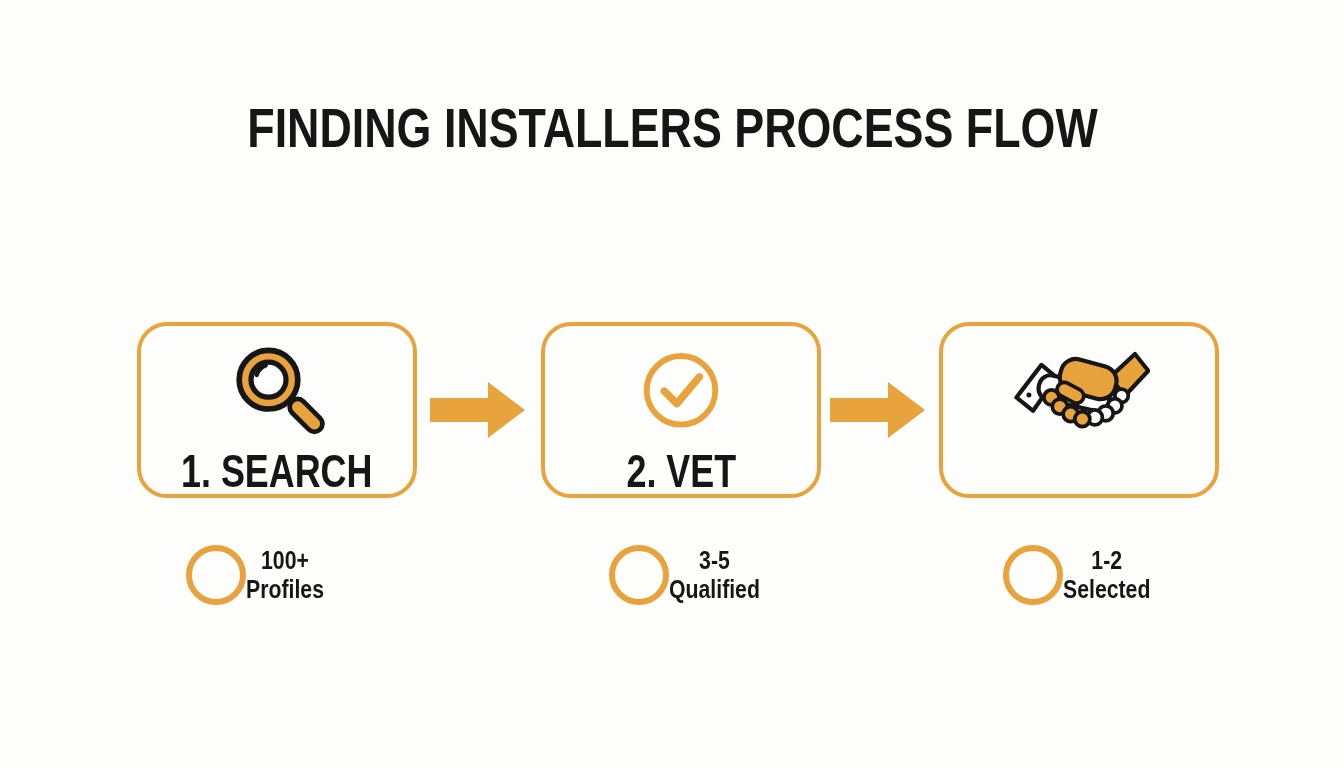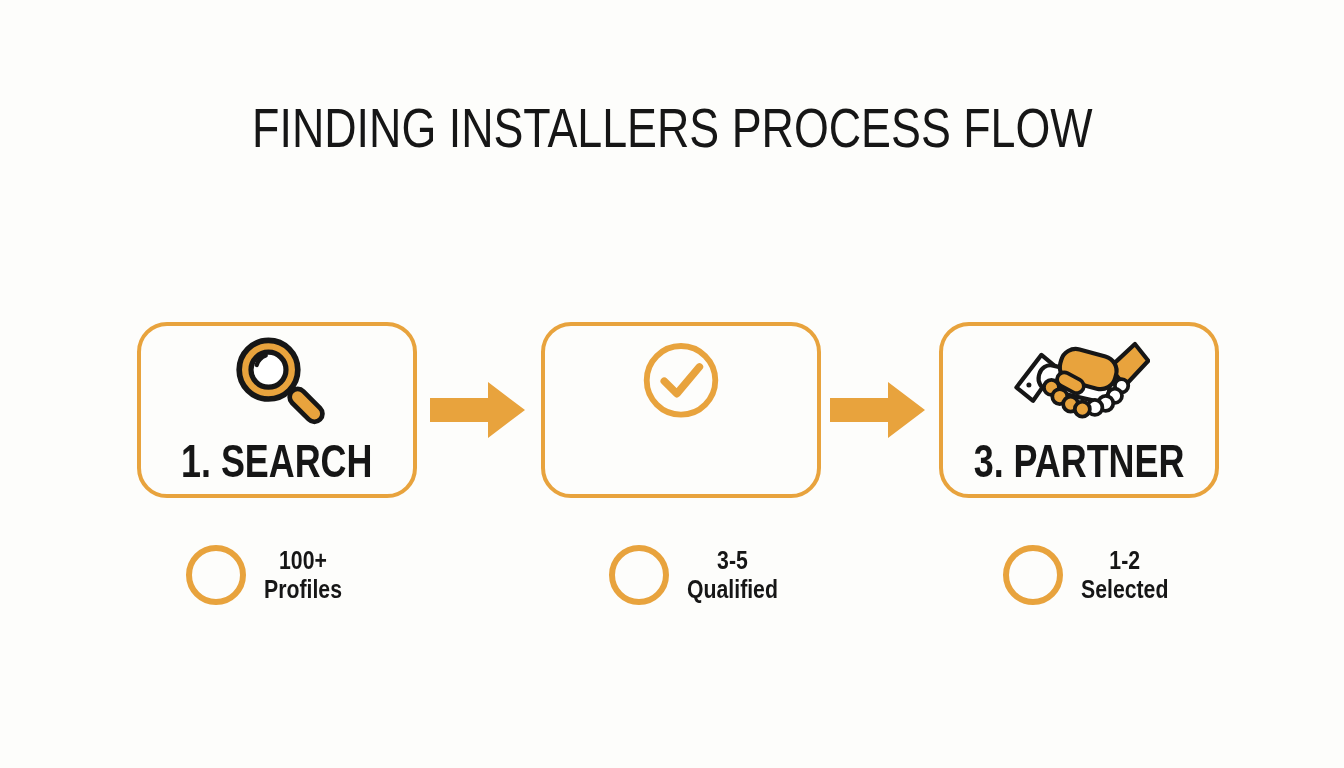"FINDING INSTALLERS PROCESS FLOW" .title { font-weight: normal -> bold }
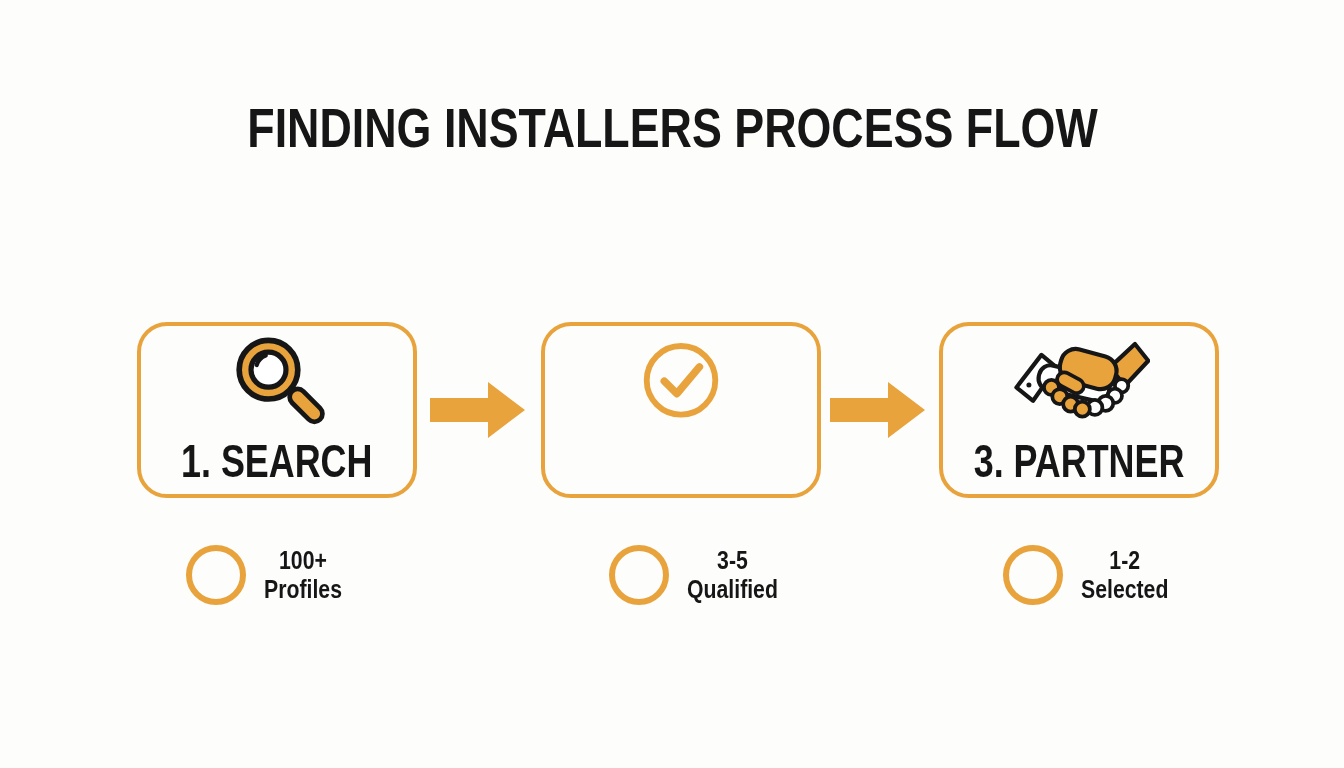"1. SEARCH" .step-box { padding-top: 2px -> 12px }
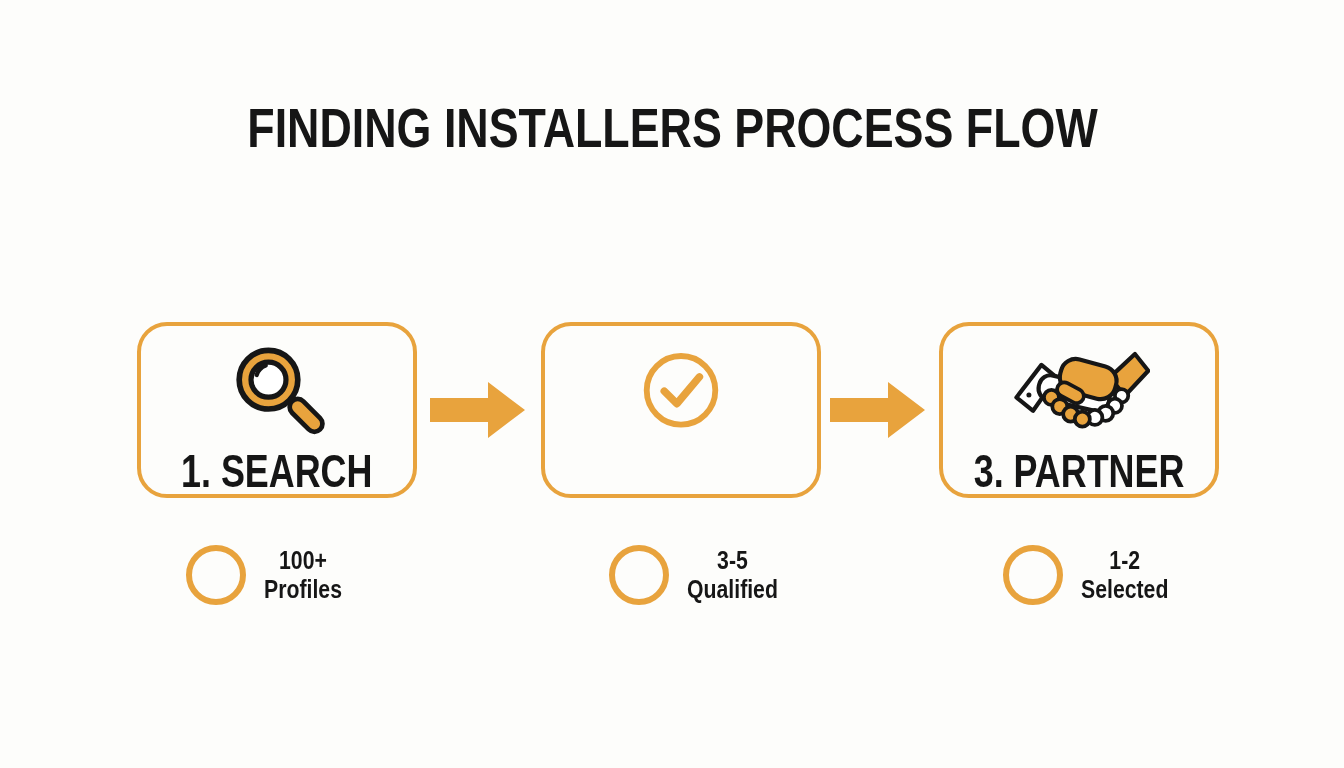"2. VET" div.step-label { html: none -> <div><span>2. VET</span></div> }
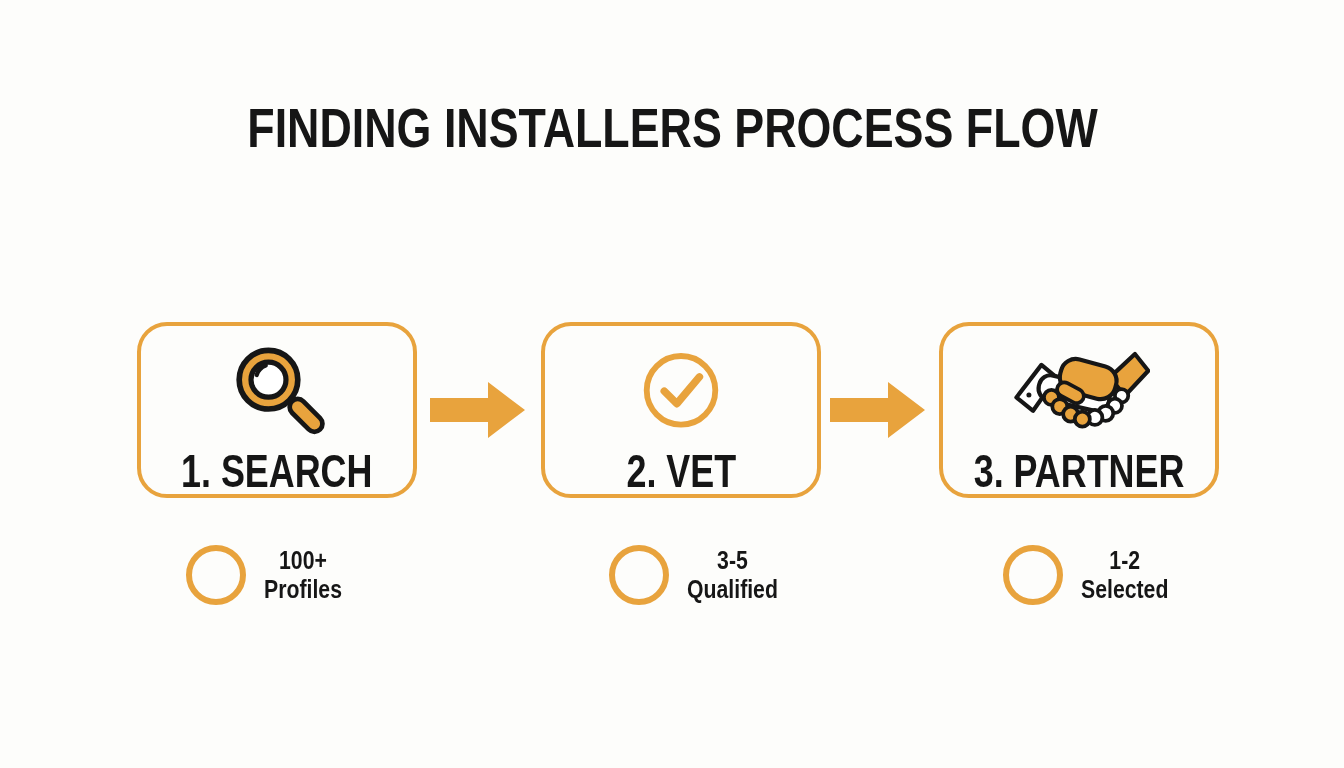"3. PARTNER" div.step-label { html: <div><span>3. PARTNER</span></div> -> none }
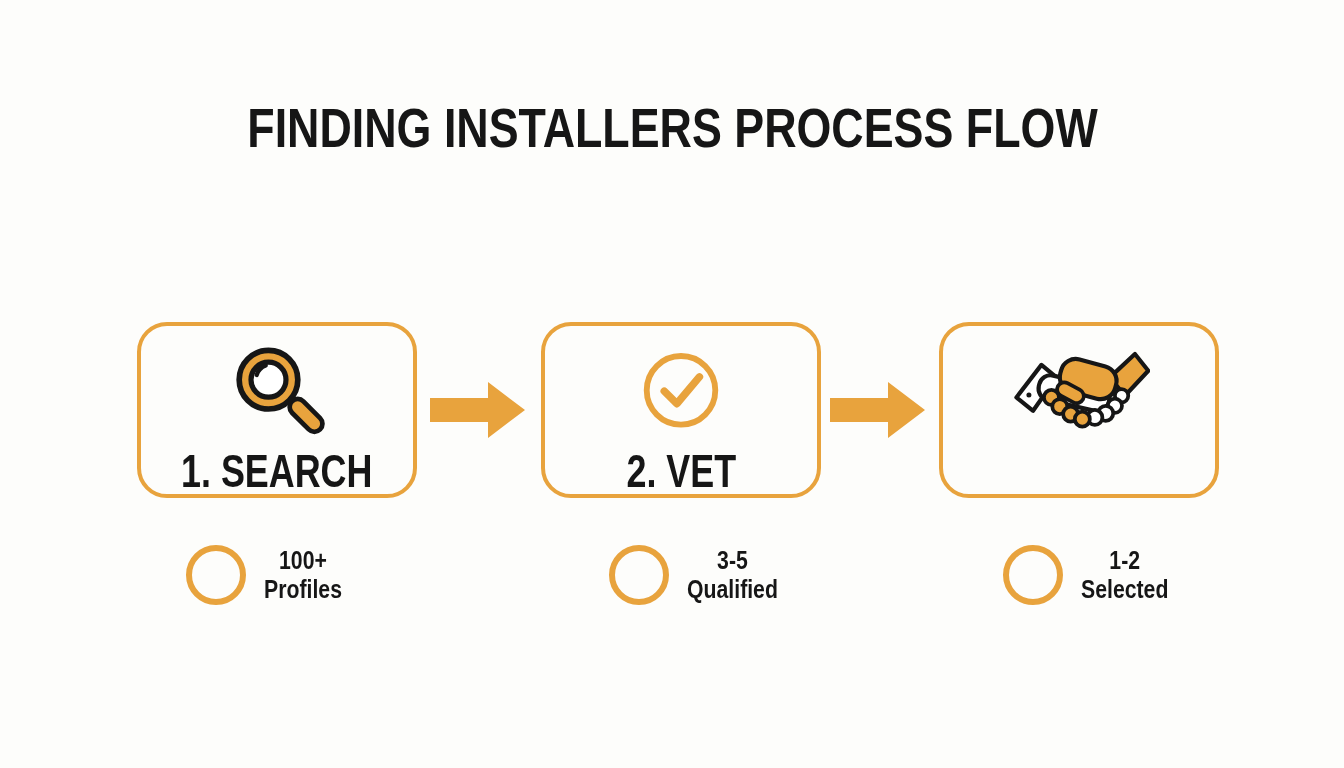"100+" .stat { gap: 18px -> none }
